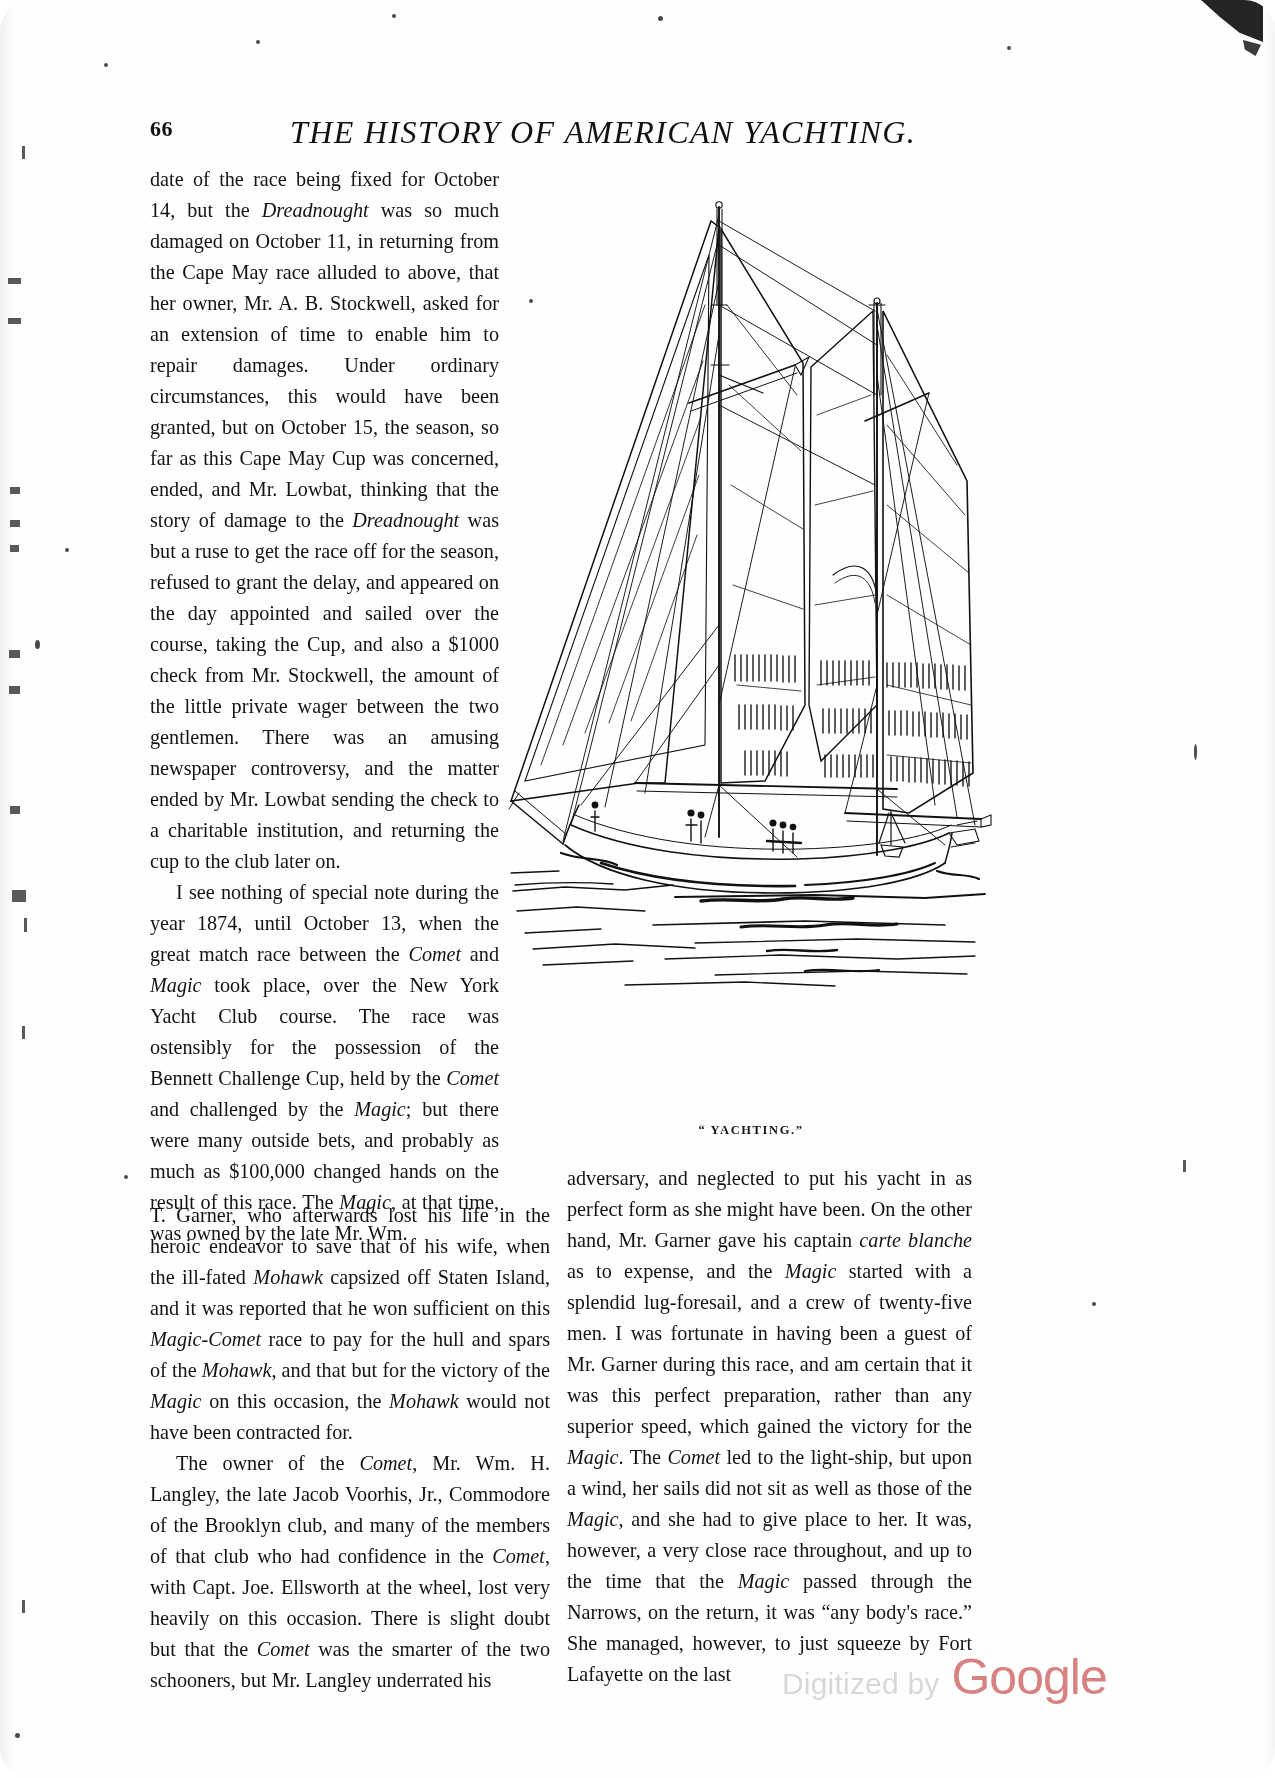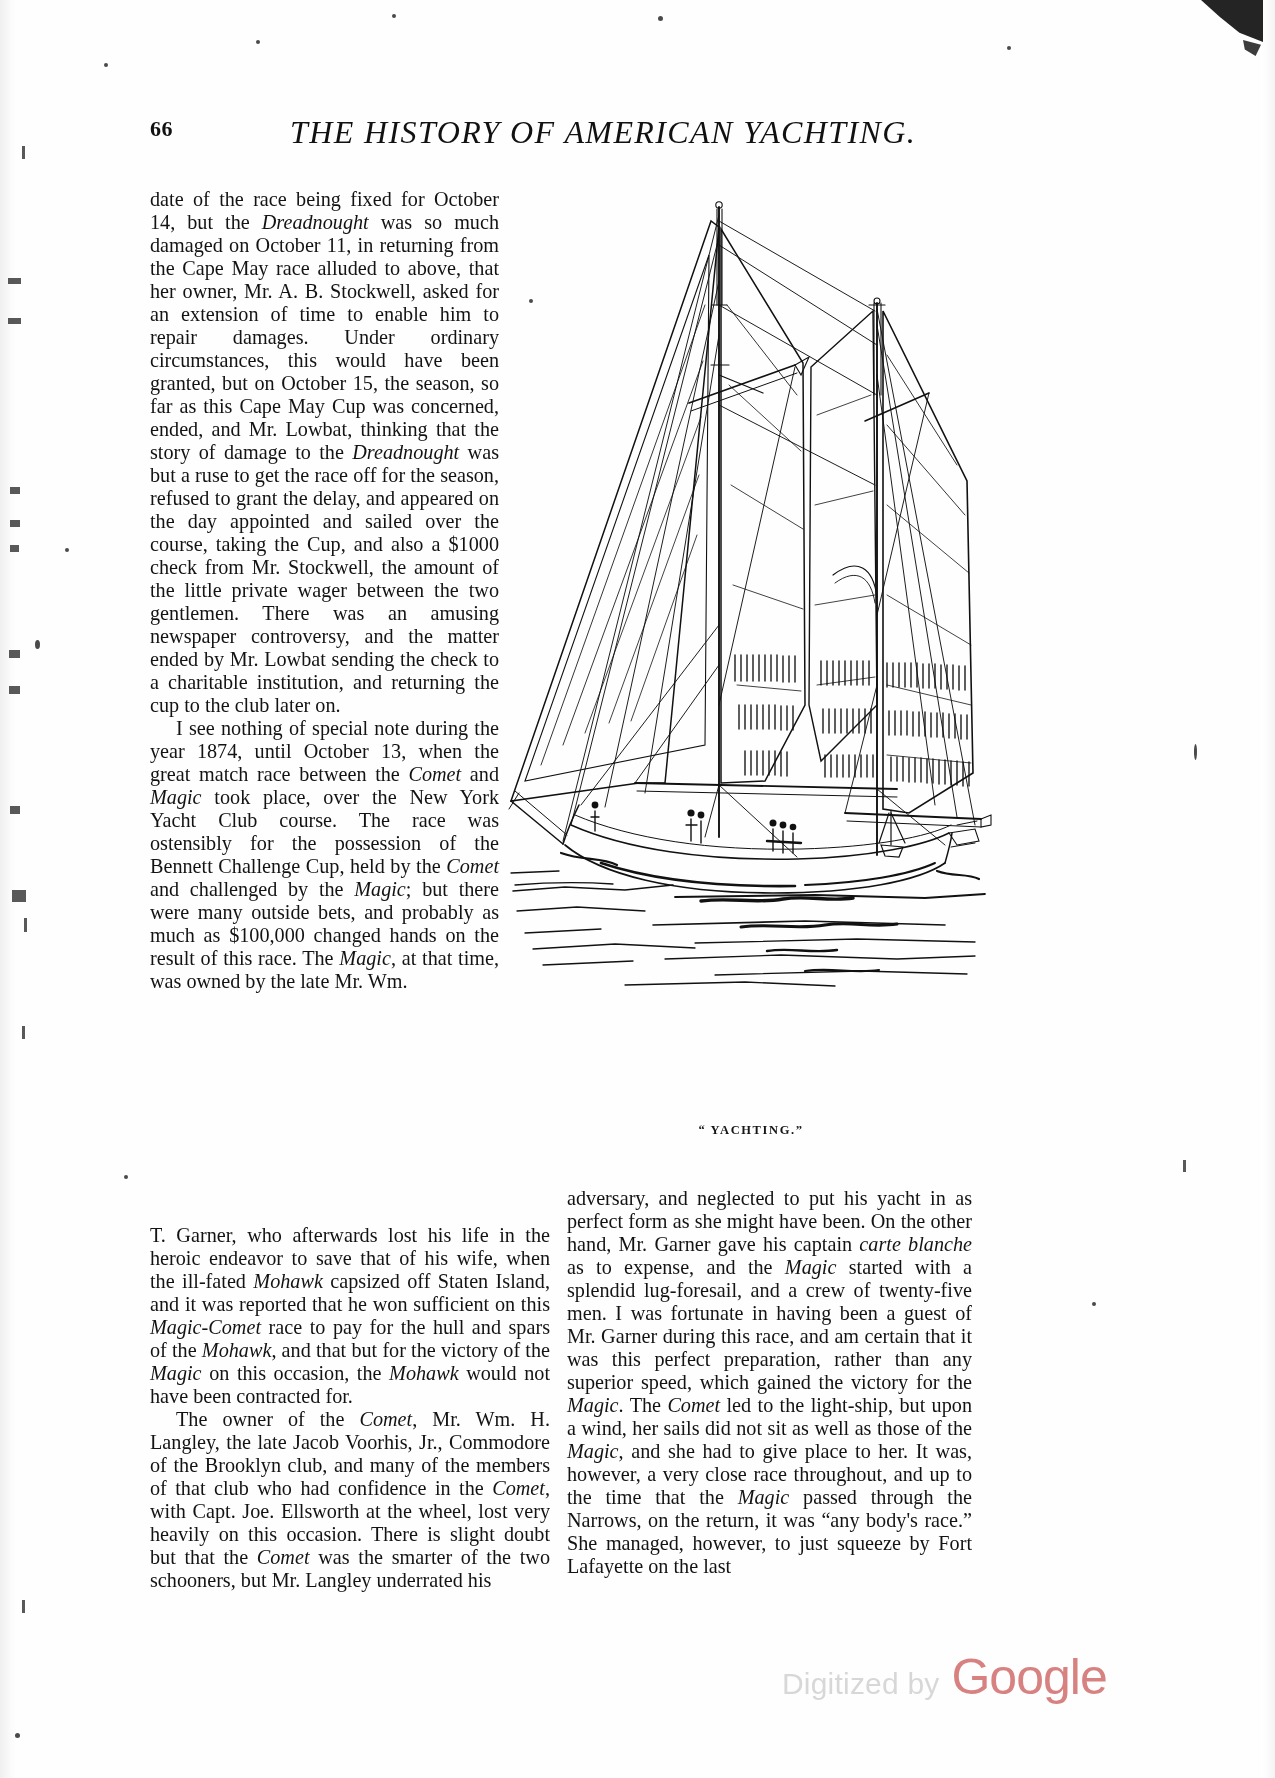"66" #page { border-radius: none -> 31px }
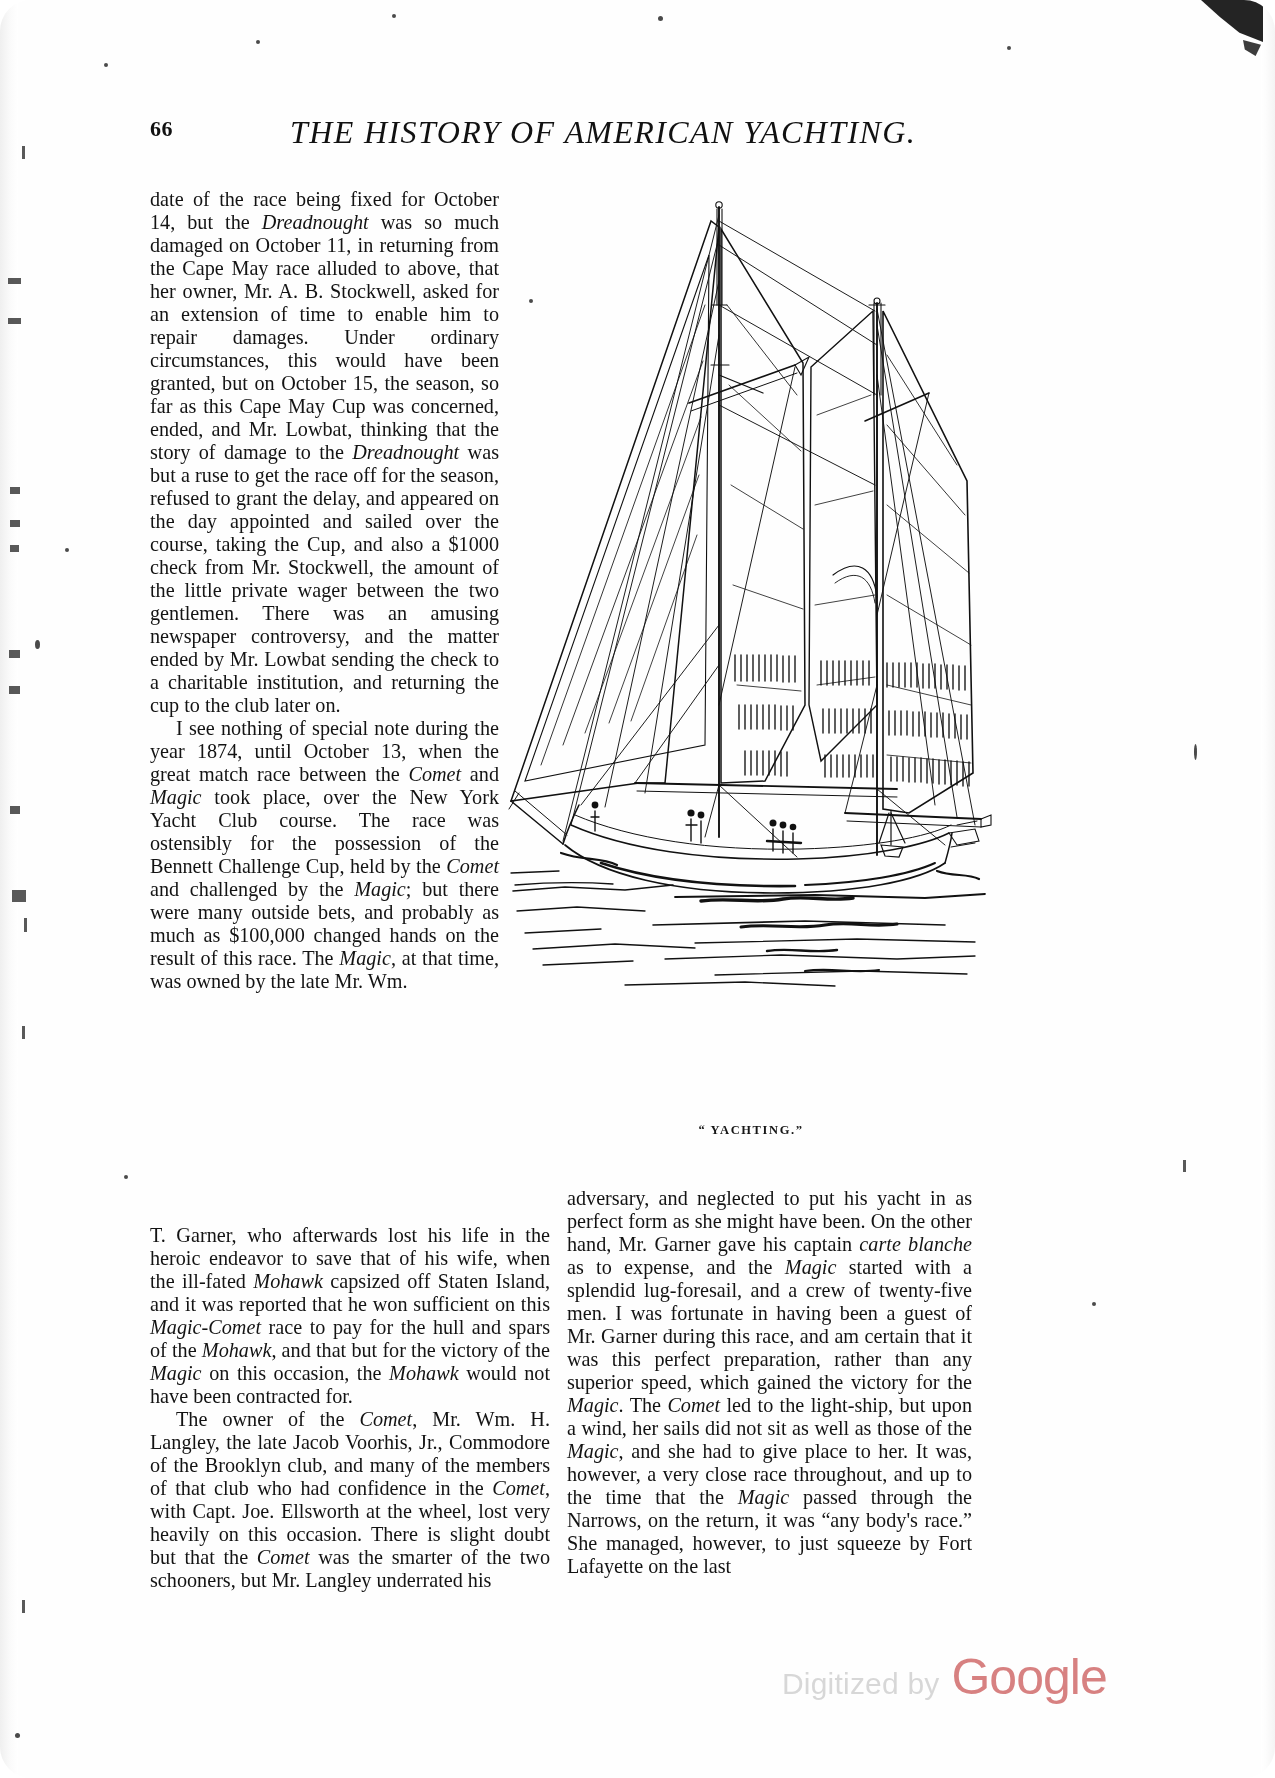"date of the race being" .col { line-height: 23px -> 31px; margin-top: 24px -> none }
